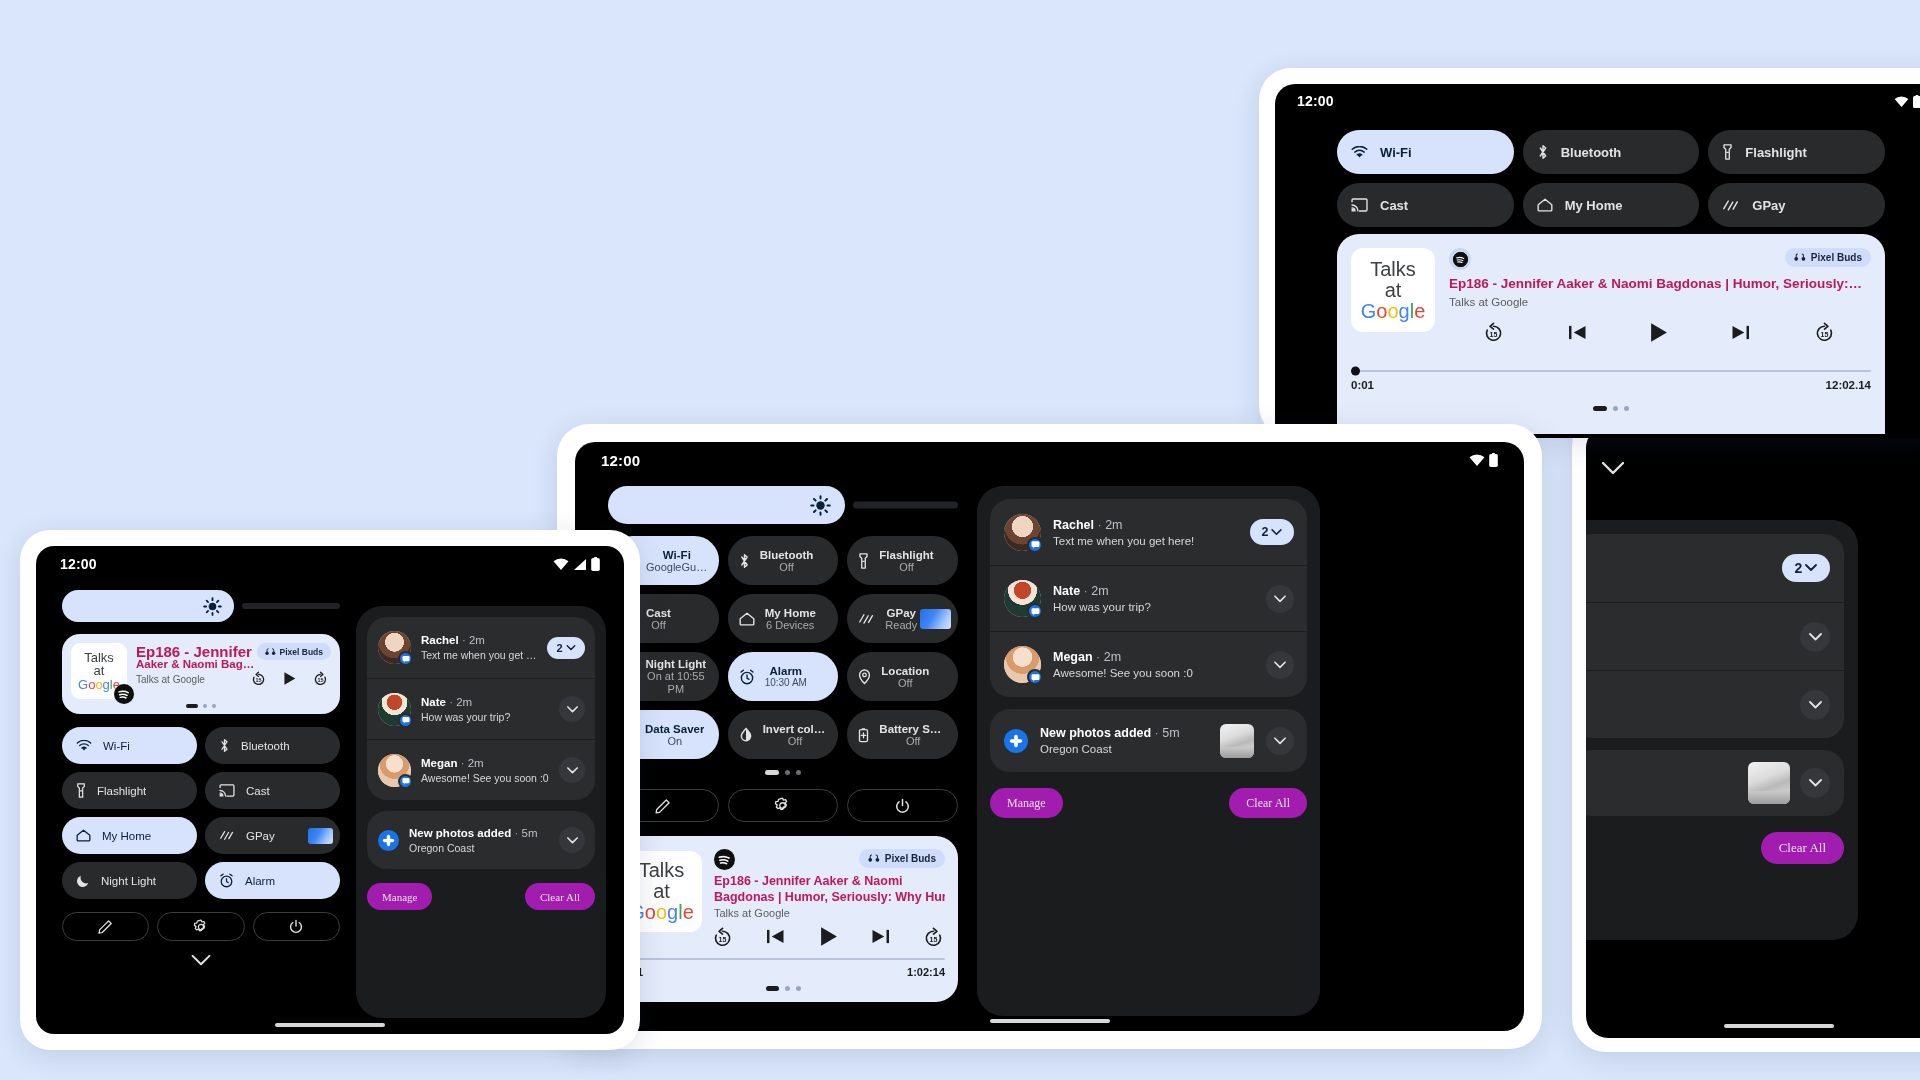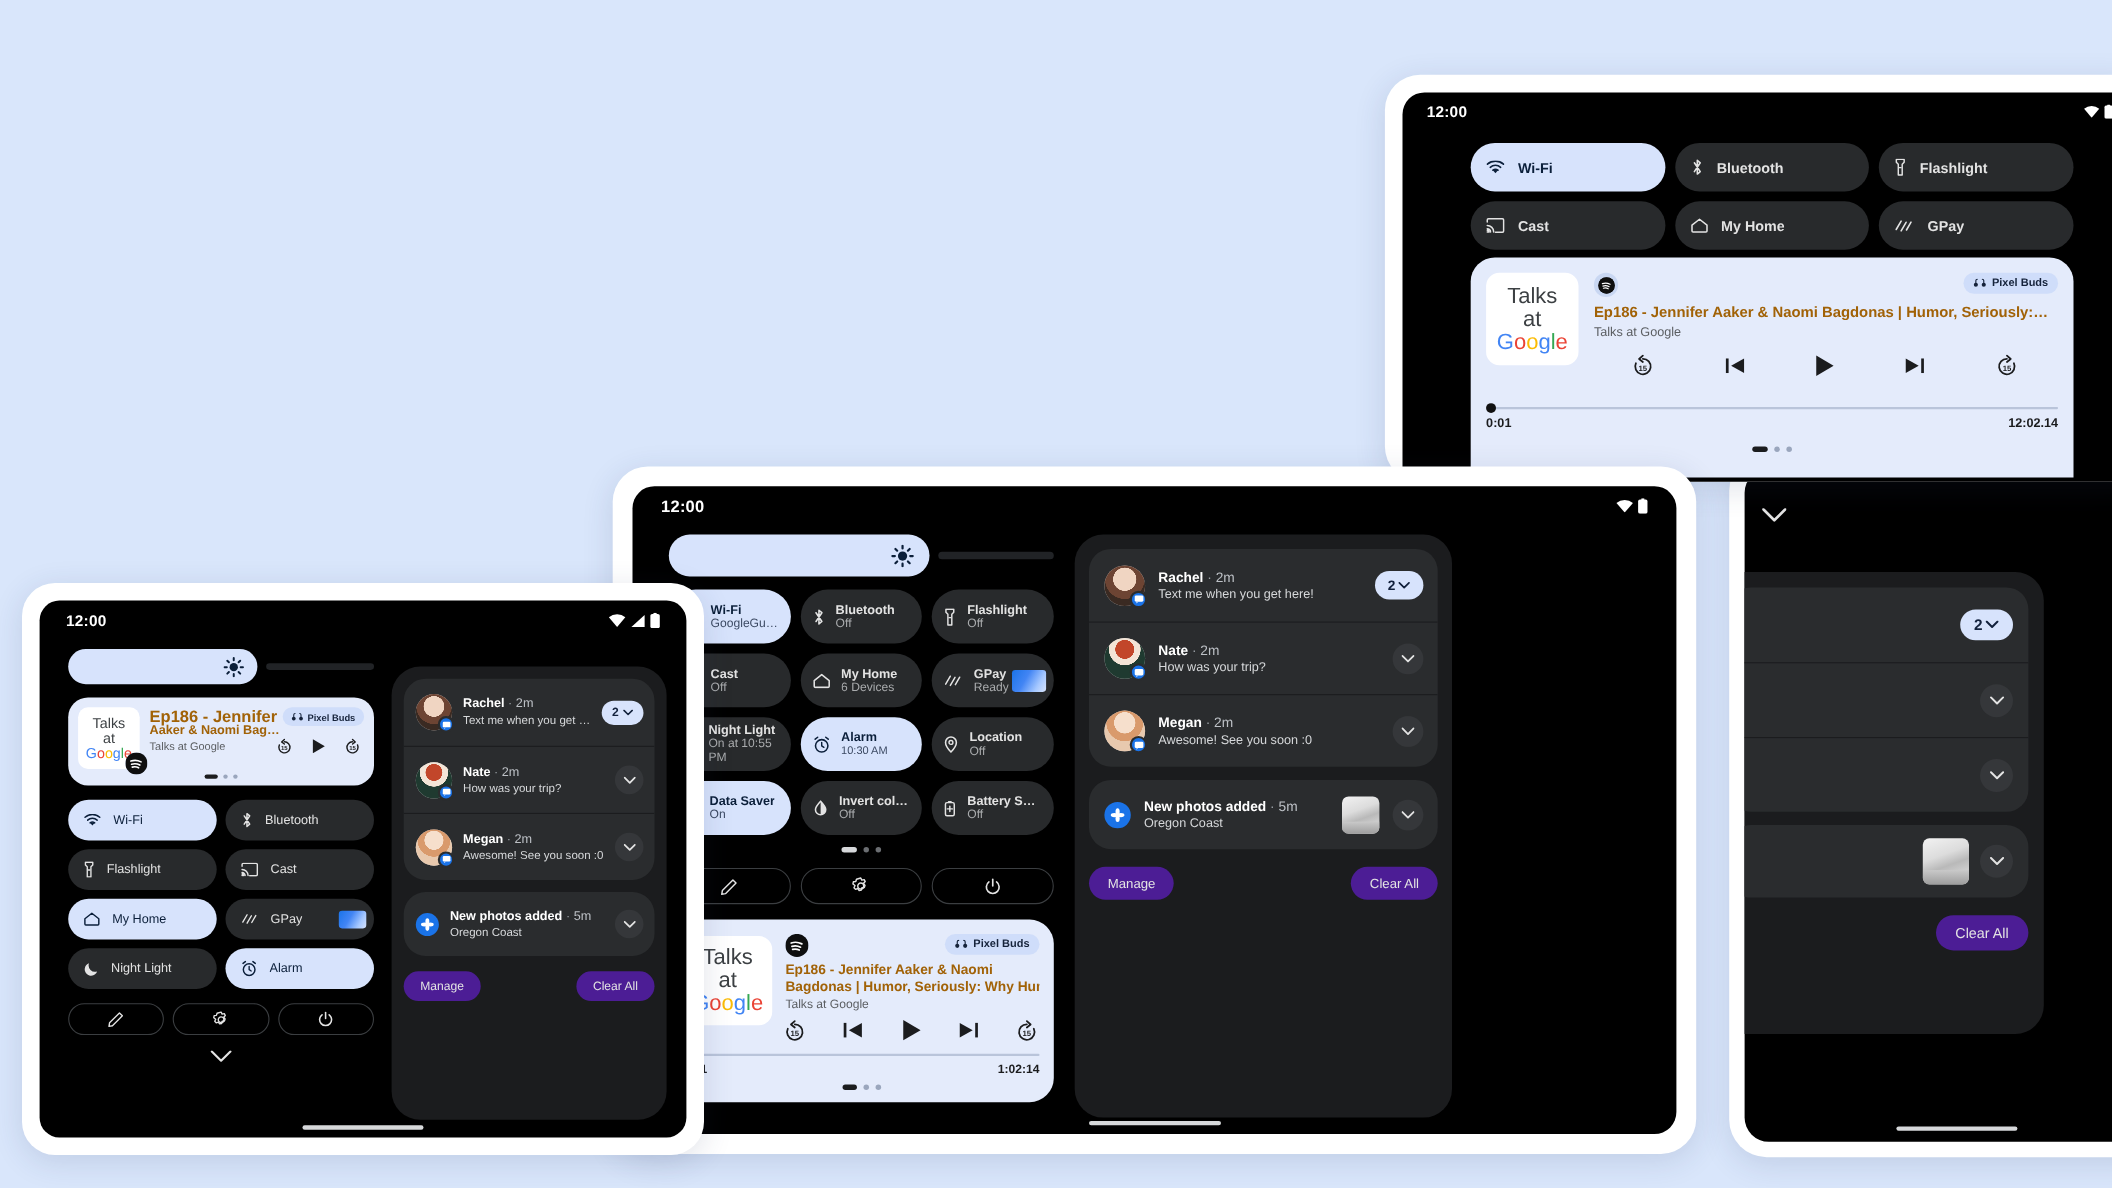"Wi-Fi" .tile .tl-txt { text-align: none -> center }
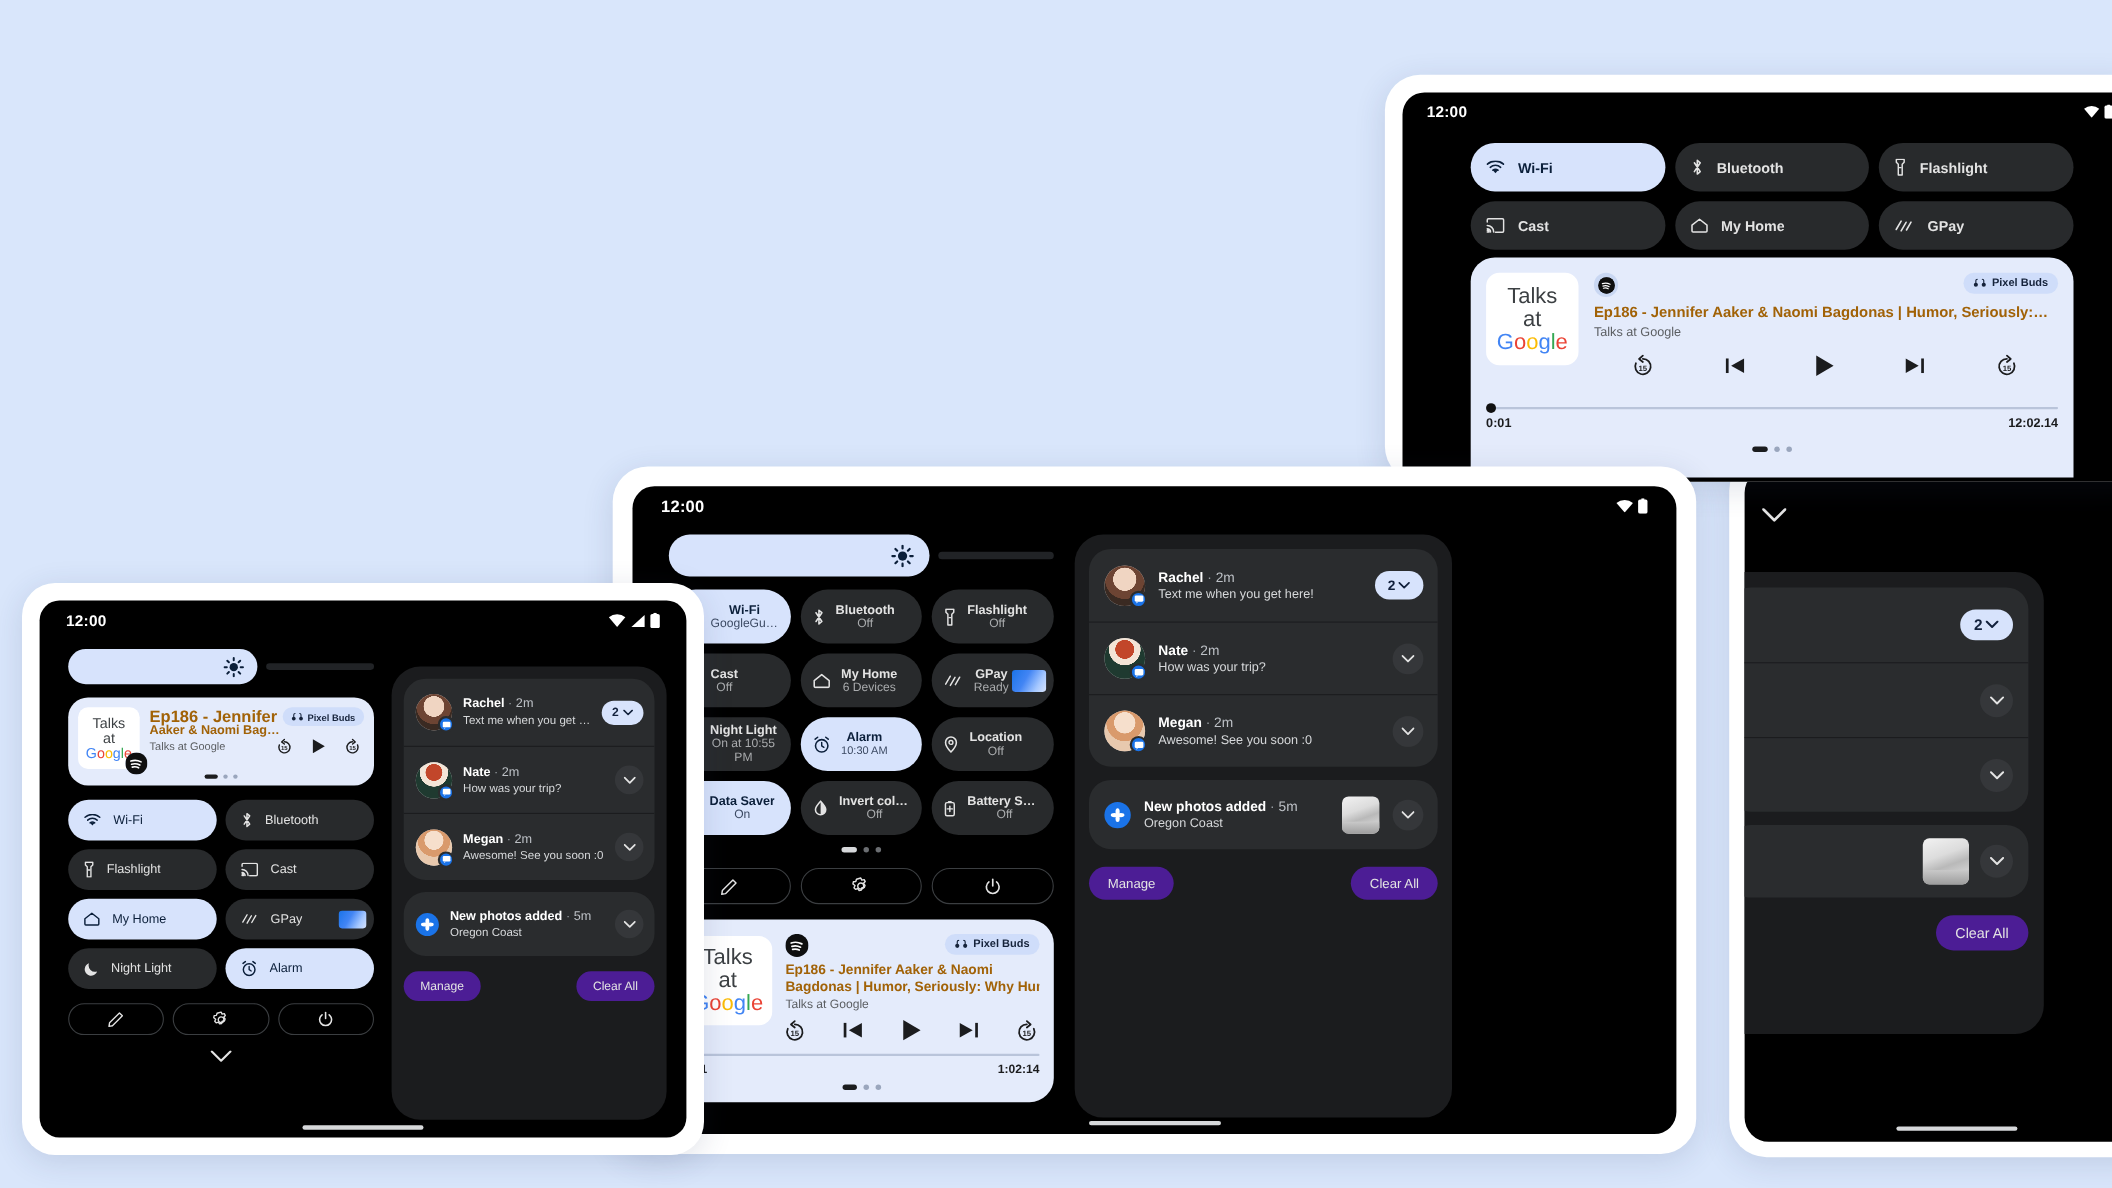"Ep186 - Jennifer Aaker &" .mtitle { color: #a16207 -> #be185d }
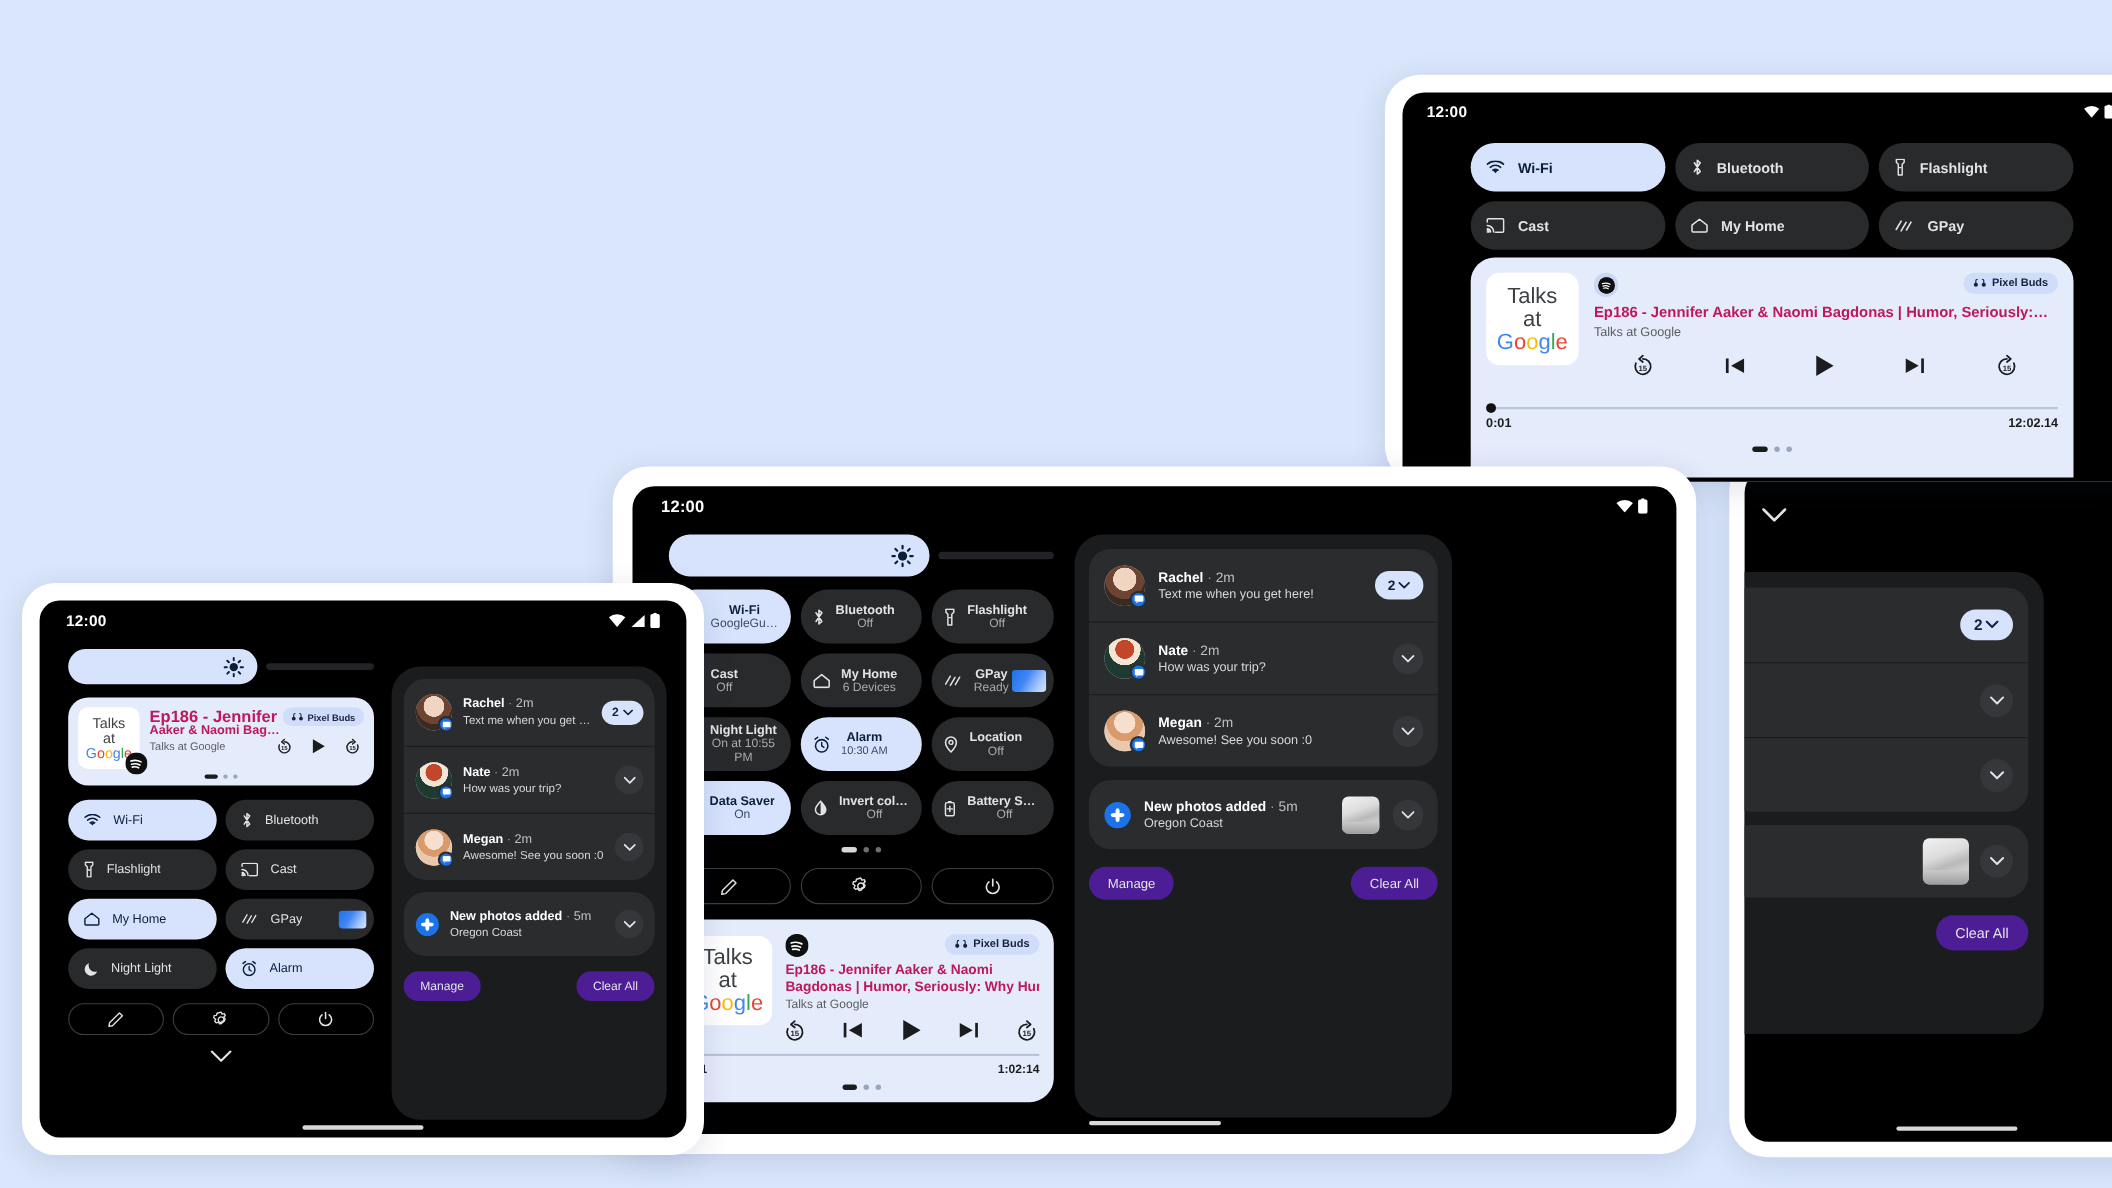"Manage" .nbtn { background: #4c1d95 -> #a21caf; font-family: none -> Liberation Serif, serif }
